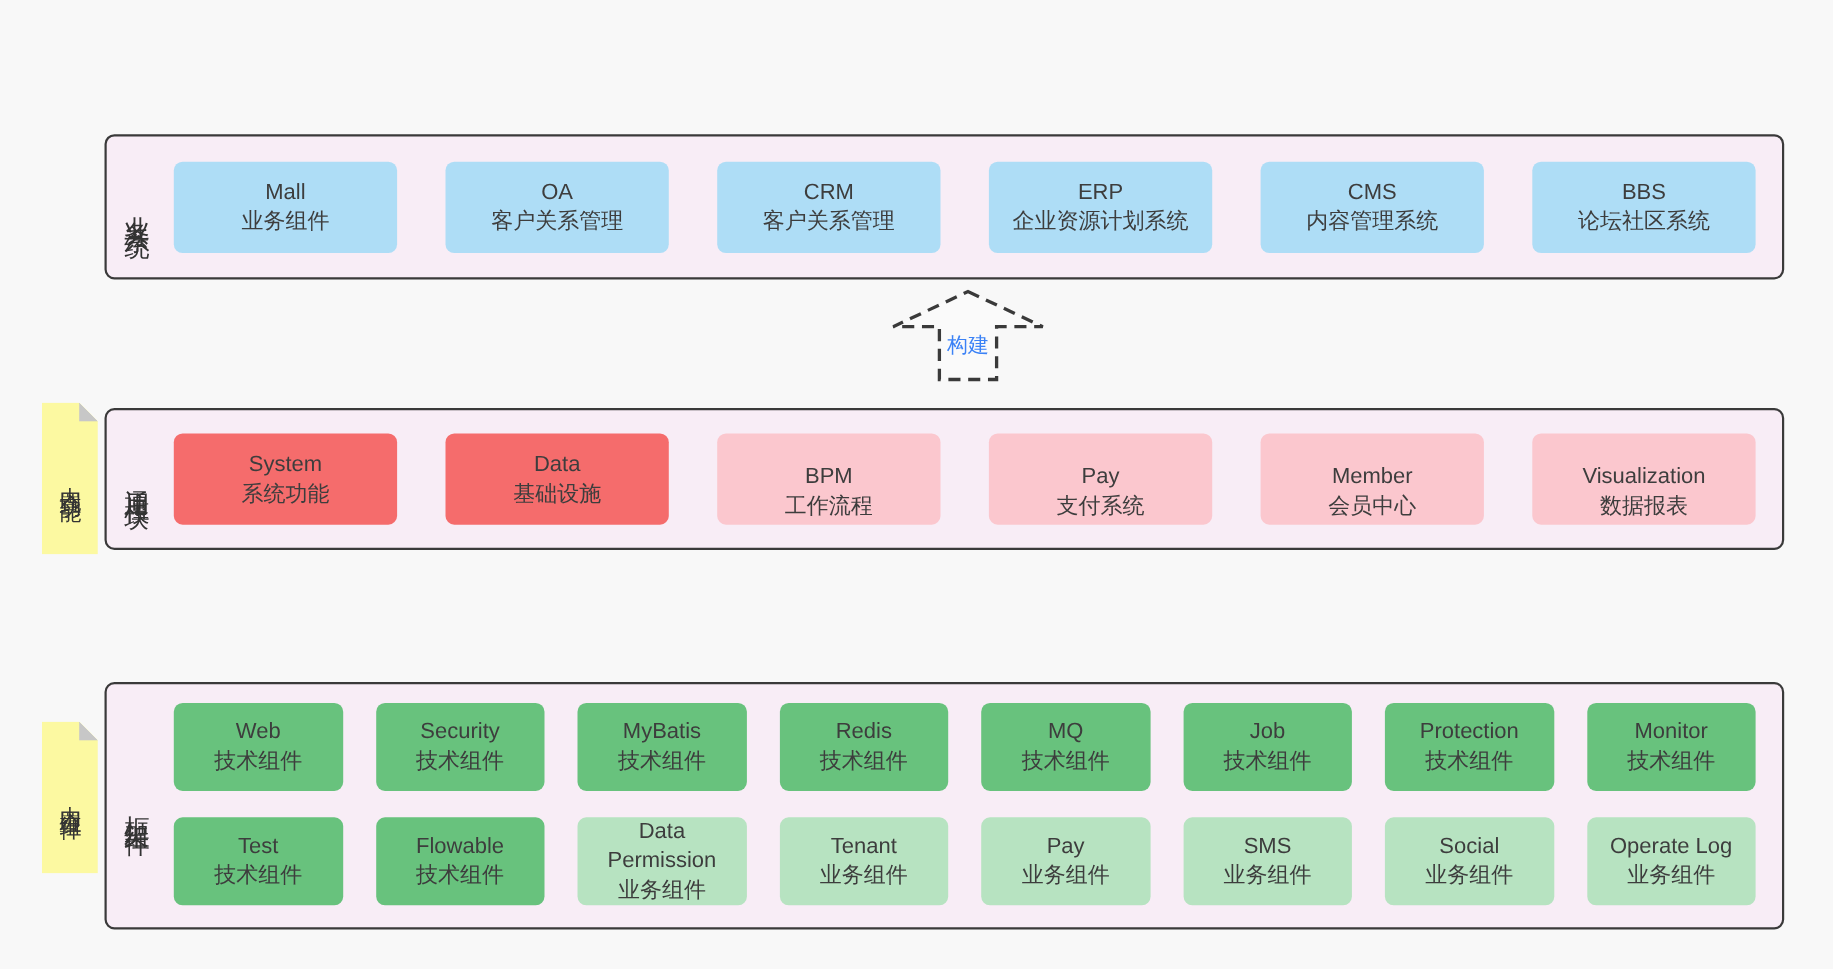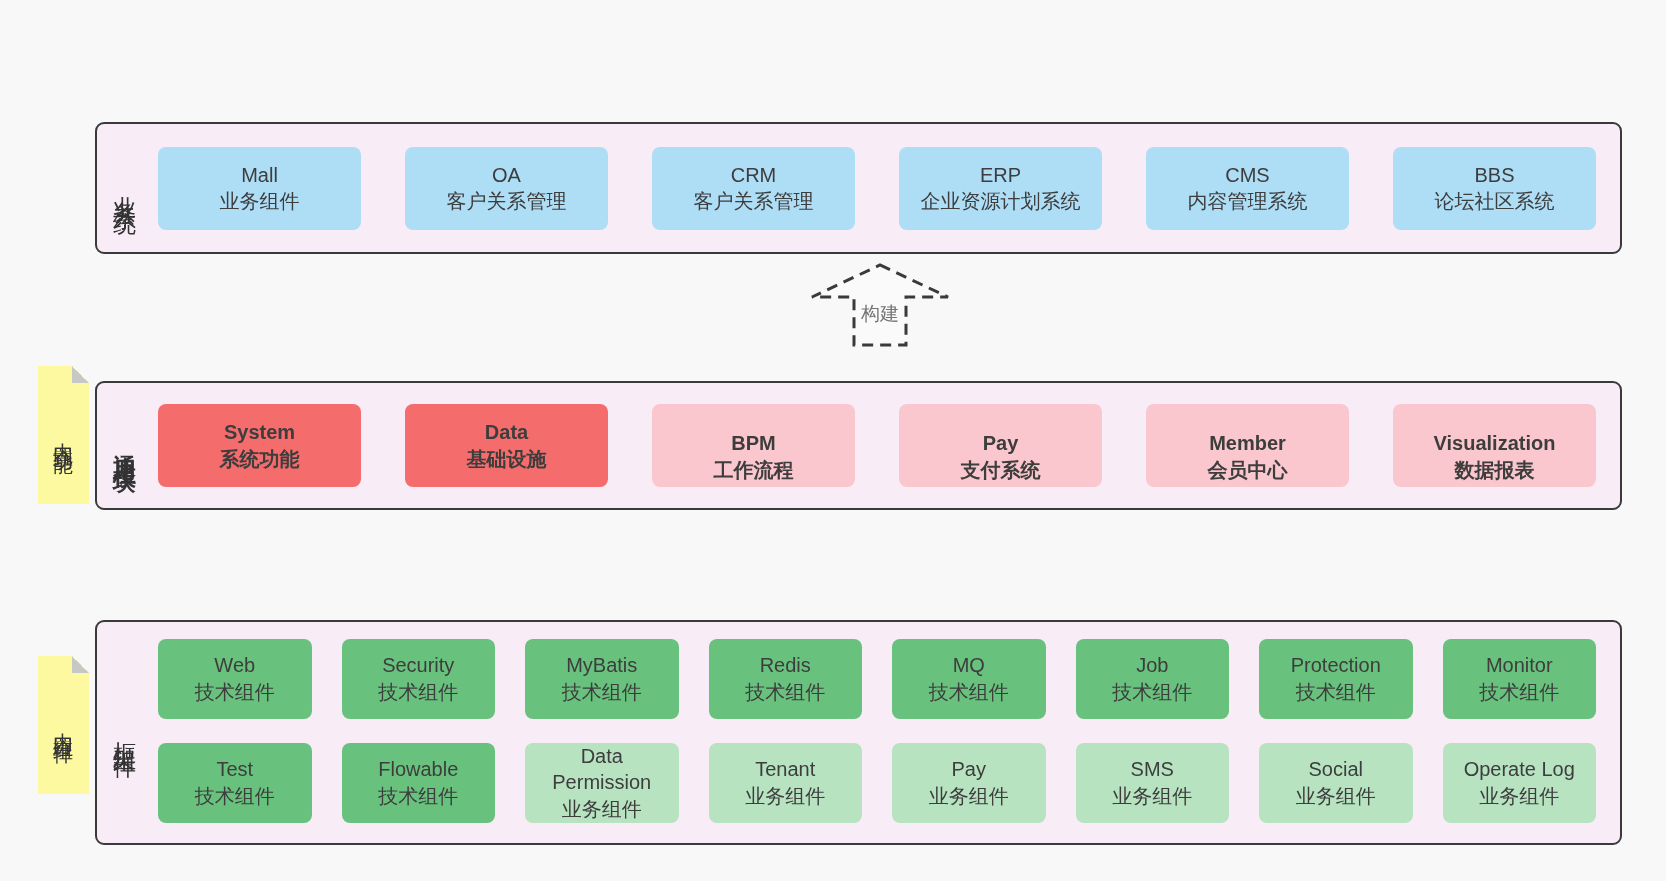"构建" .arrow-label { color: #737373 -> #3b82f6 }
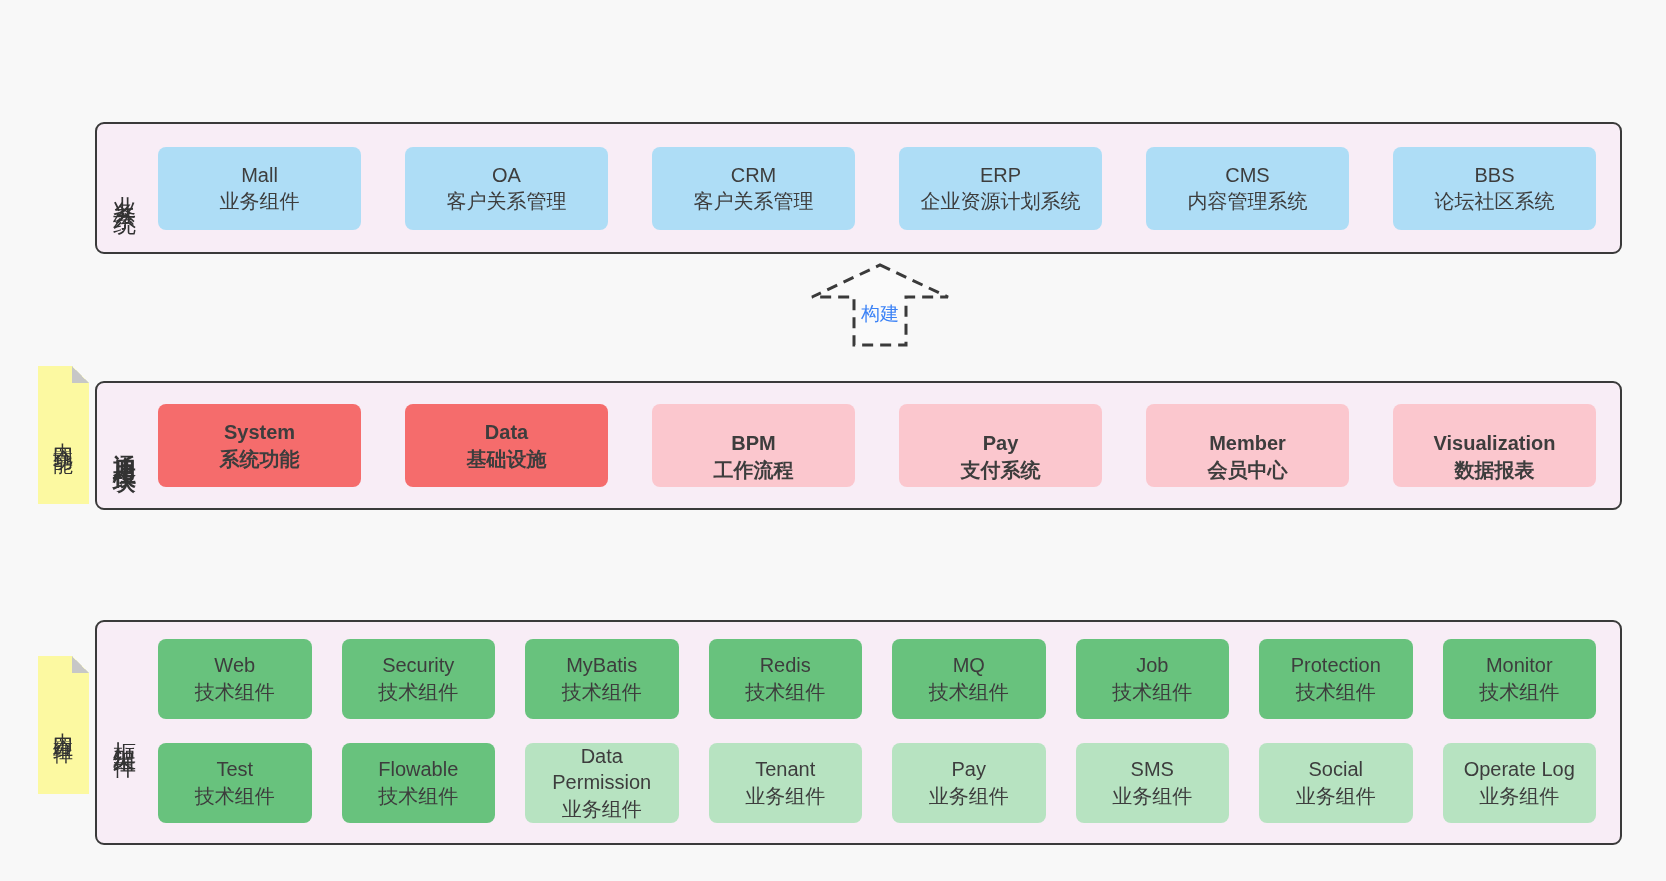"System" #panel-common { font-weight: bold -> none; top: 381px -> 371px }
